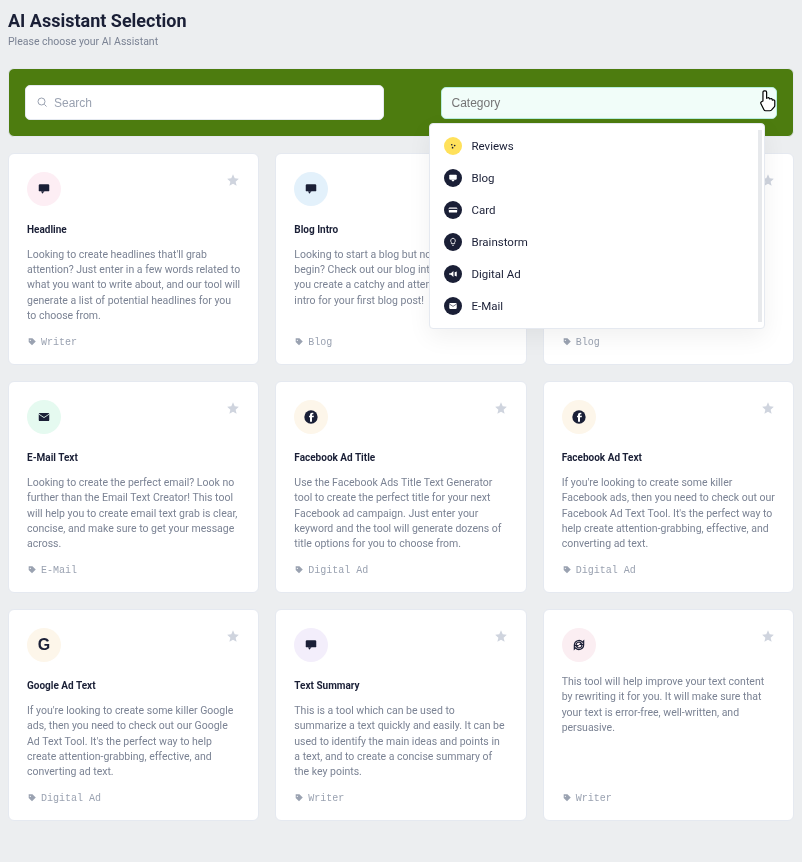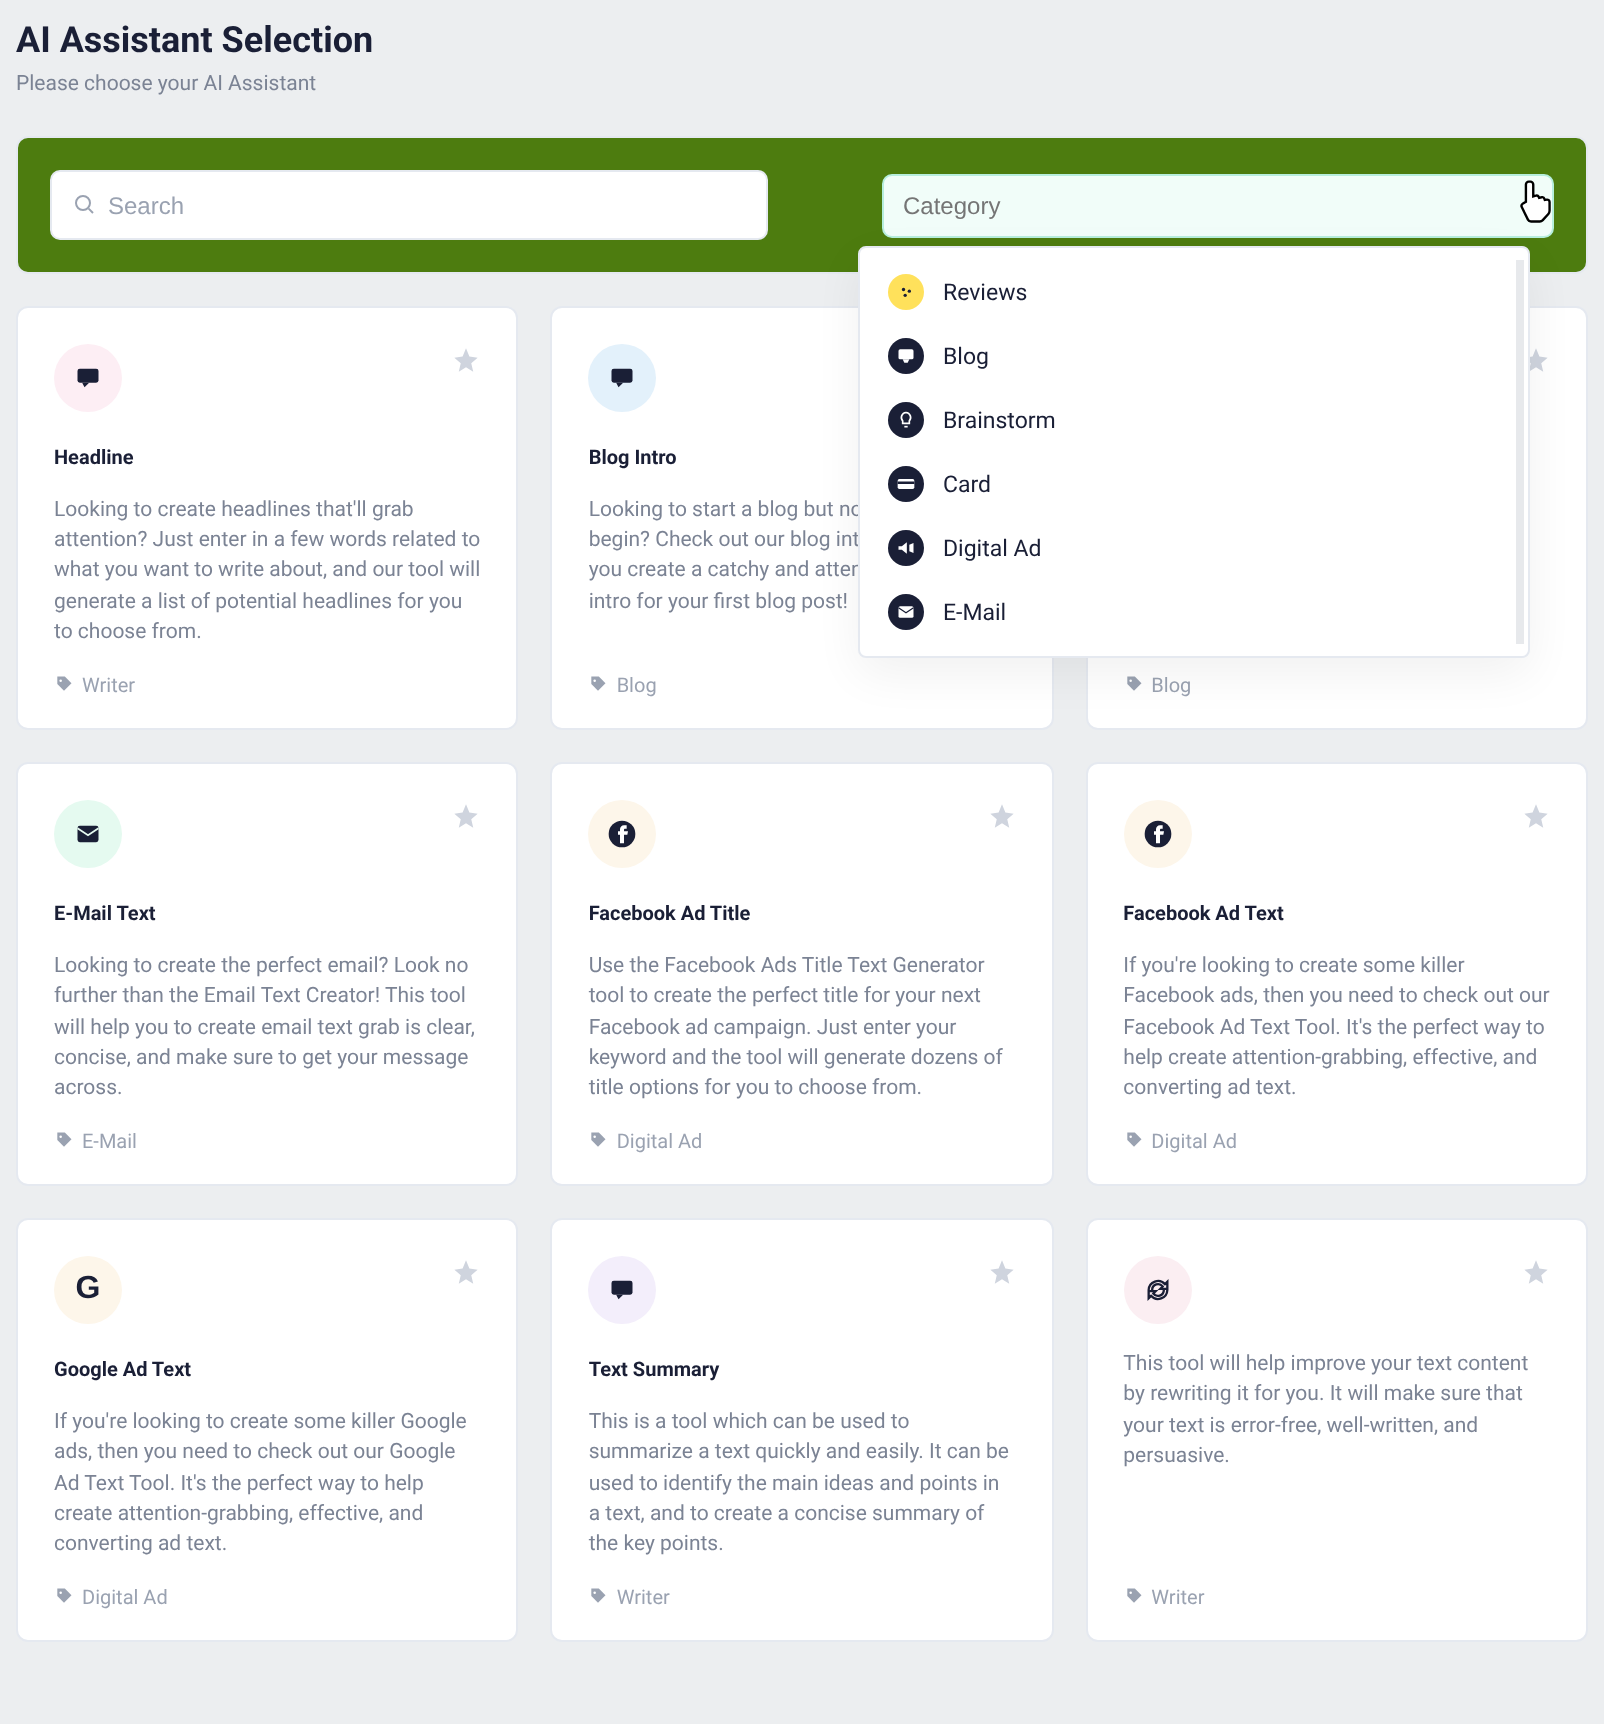"Brainstorm" div.dd-item { order: before "Card" -> after "Card" }
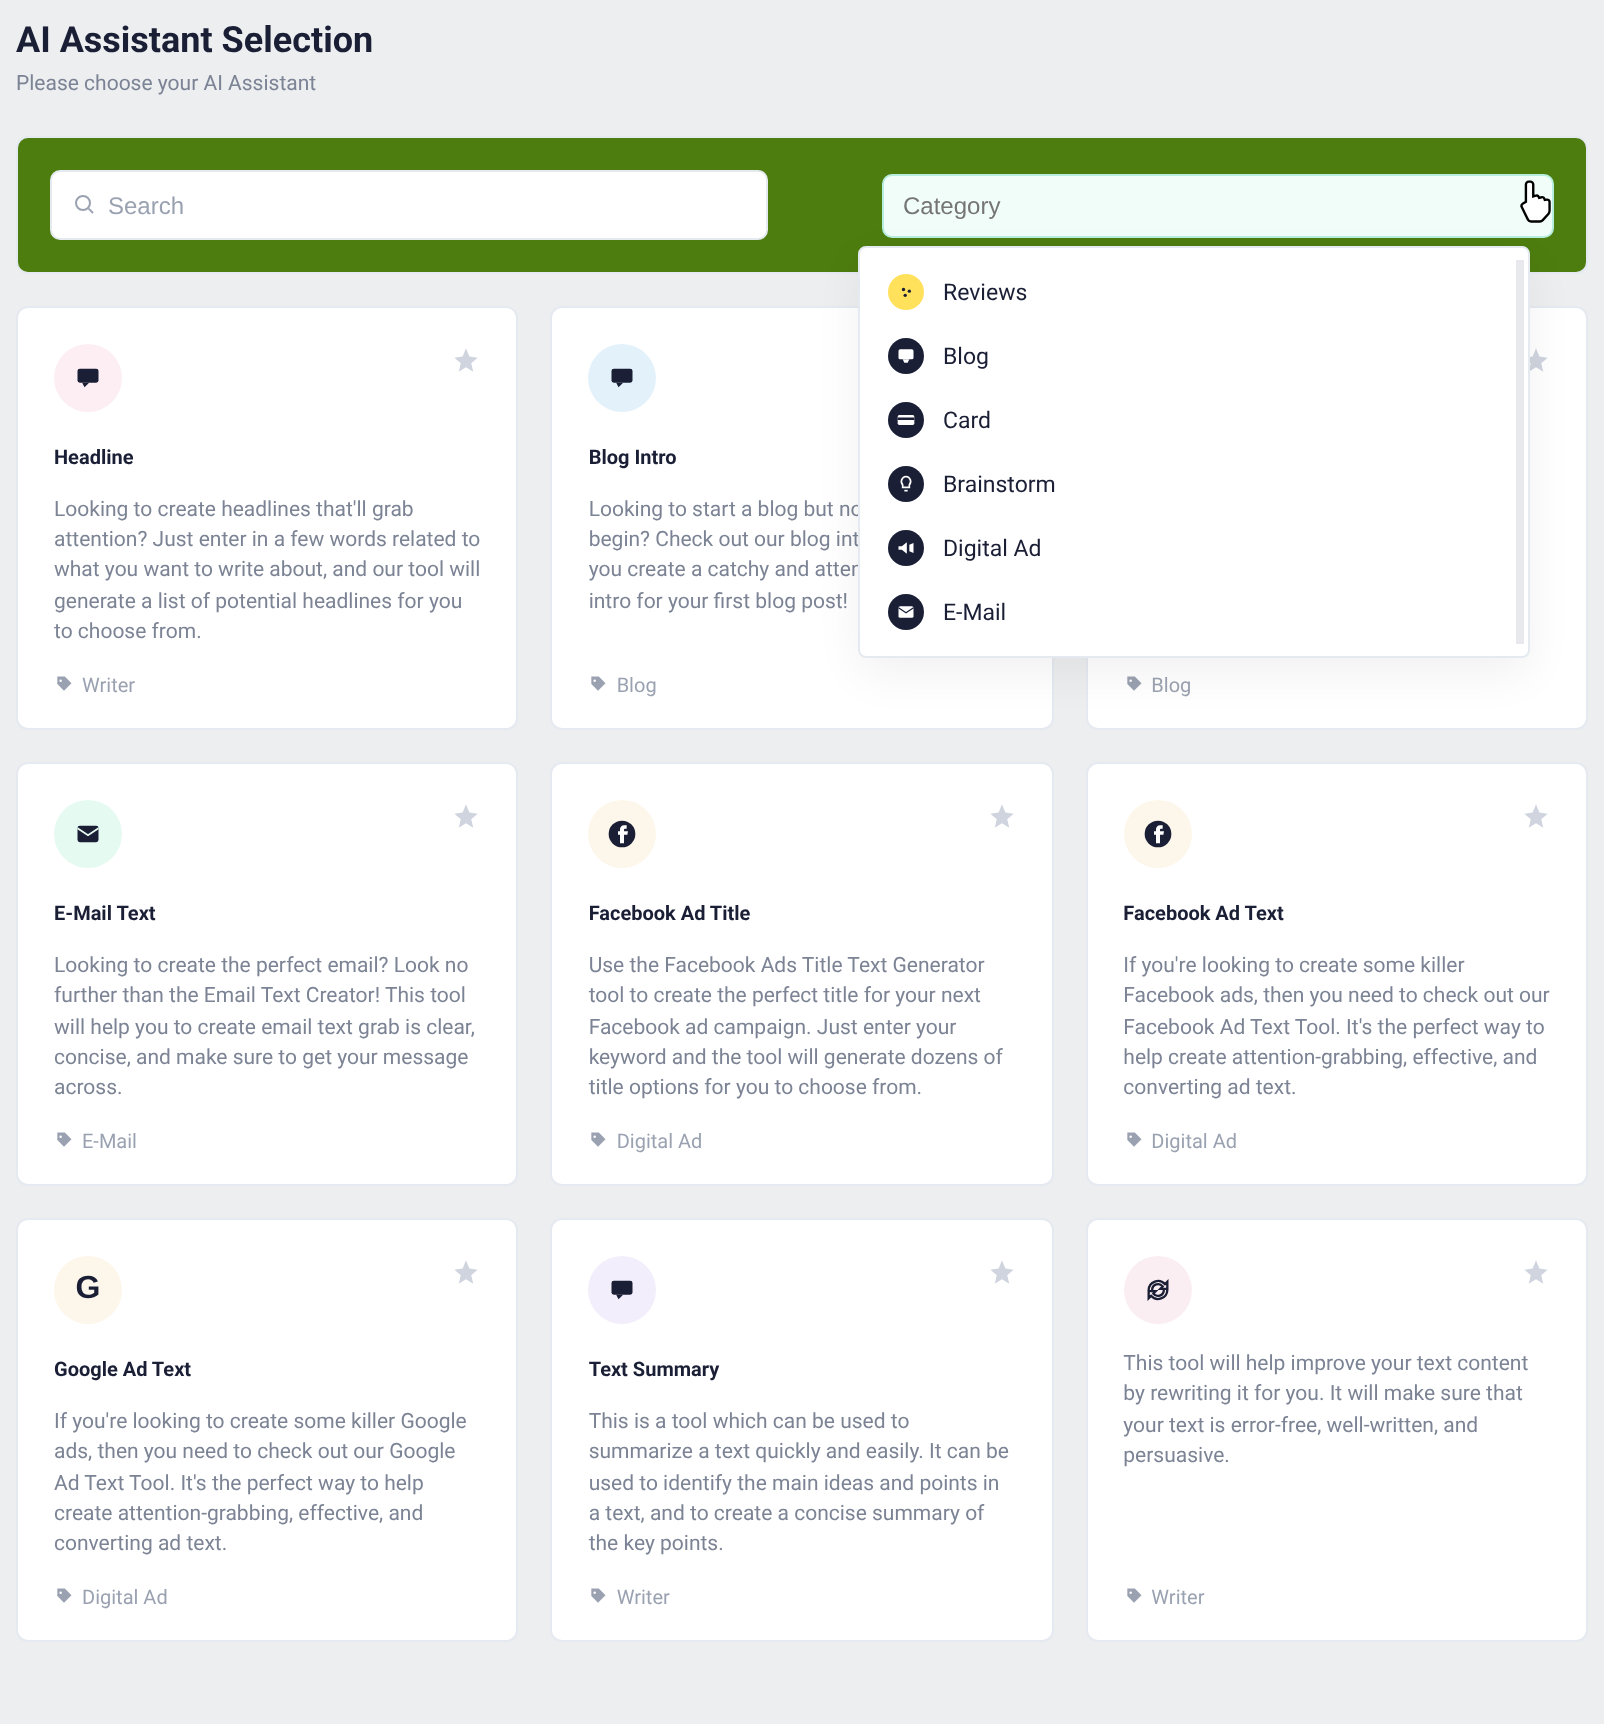"Writer" .card-cat { align-items: center -> none; font-family: none -> Liberation Mono, monospace }
